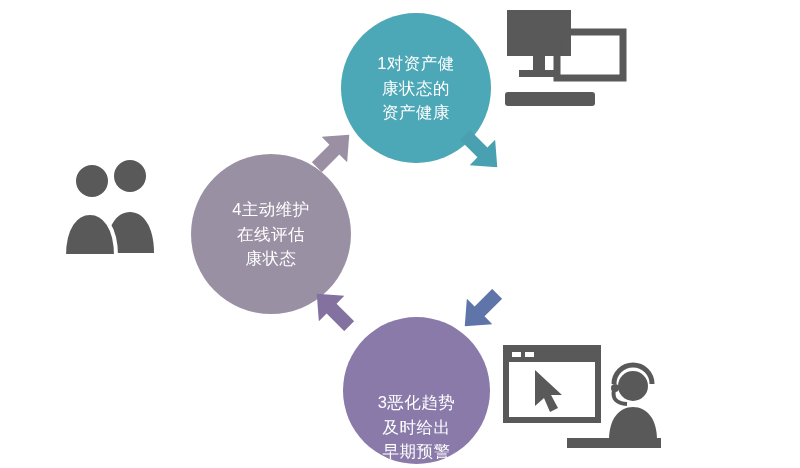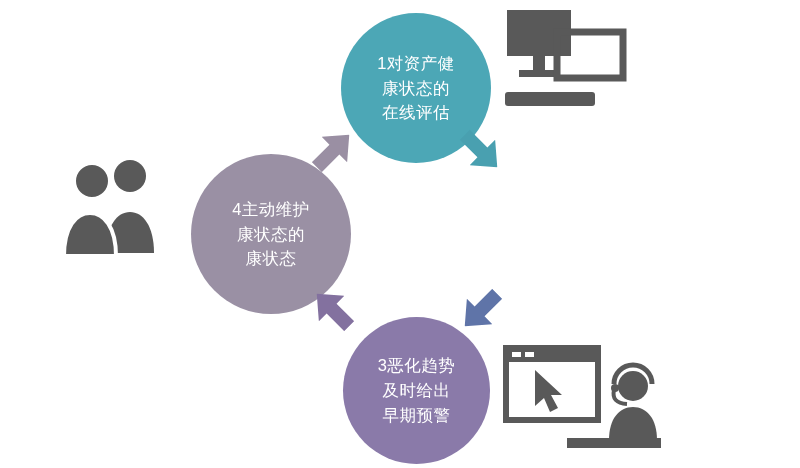"1对资产健" span.circle-label { text: 在线评估 -> 资产健康 }
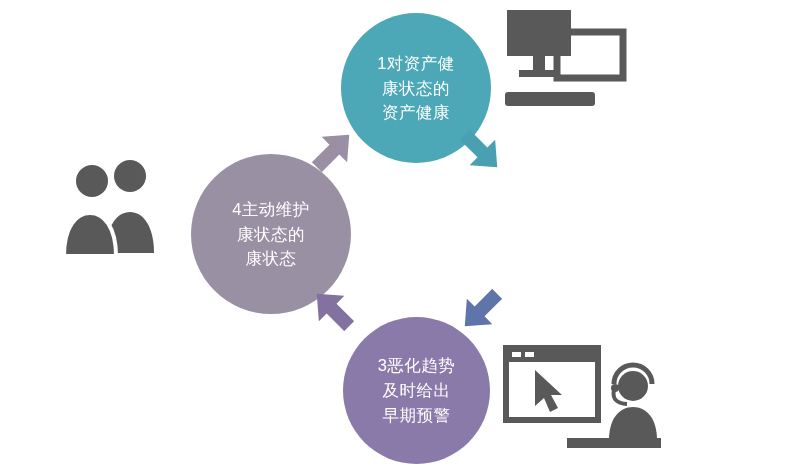"4主动维护" span.circle-label { text: 康状态的 -> 在线评估 }
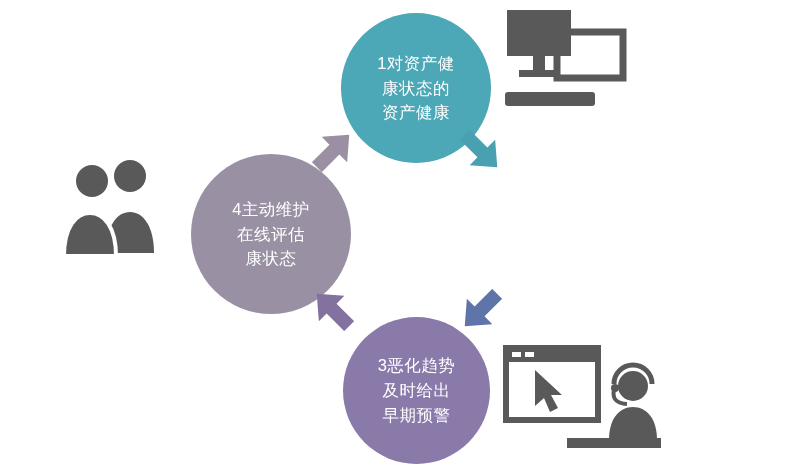"3恶化趋势" .circle-3 { align-items: none -> flex-end }
